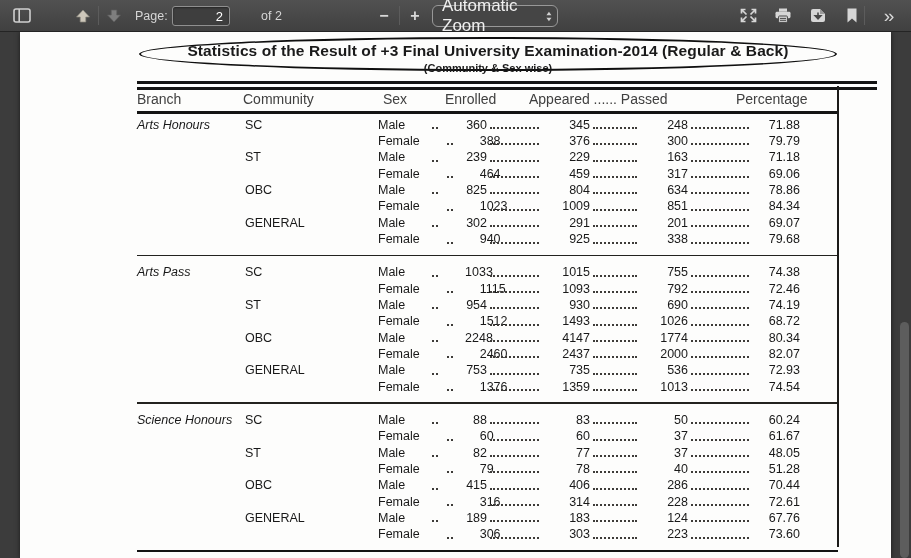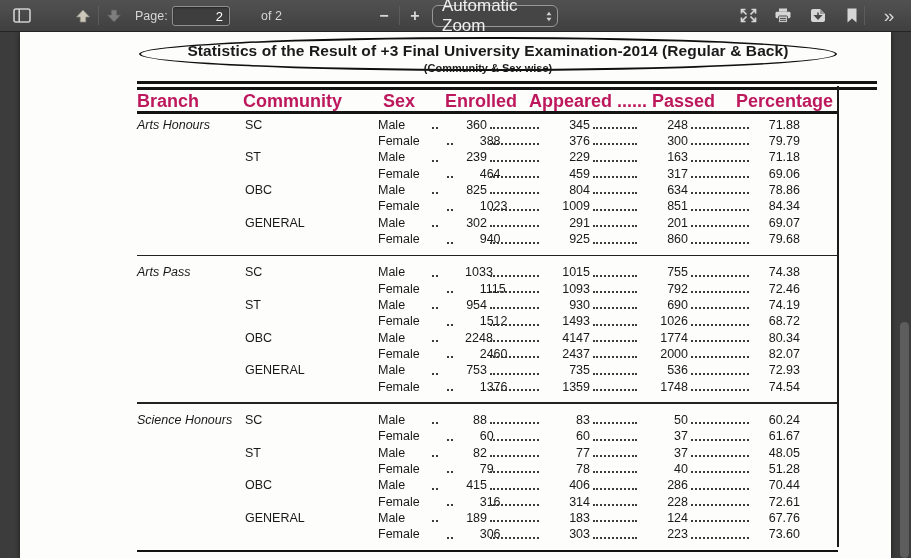"Branch" .thead { color: #be185d -> #404040; font-size: 18px -> 14px; font-weight: bold -> normal }
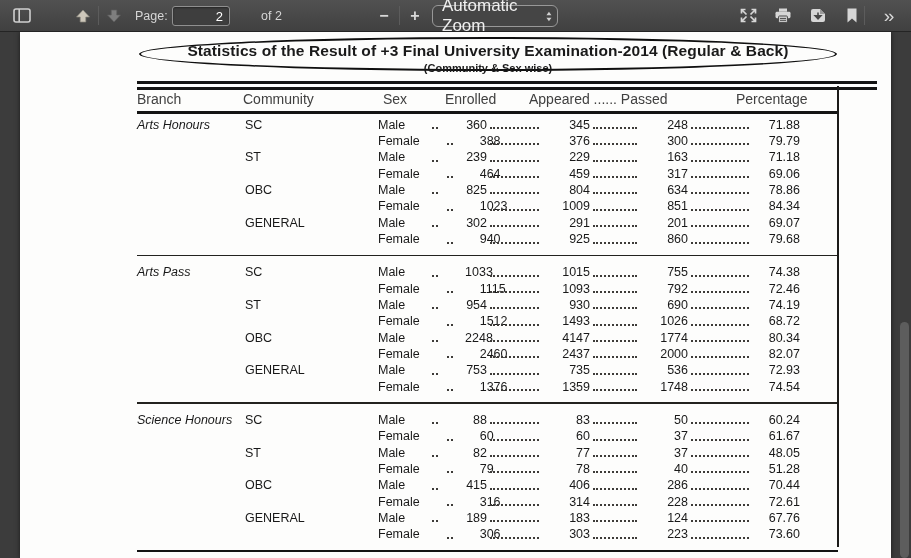"860" div.num { text: 860 -> 338 }
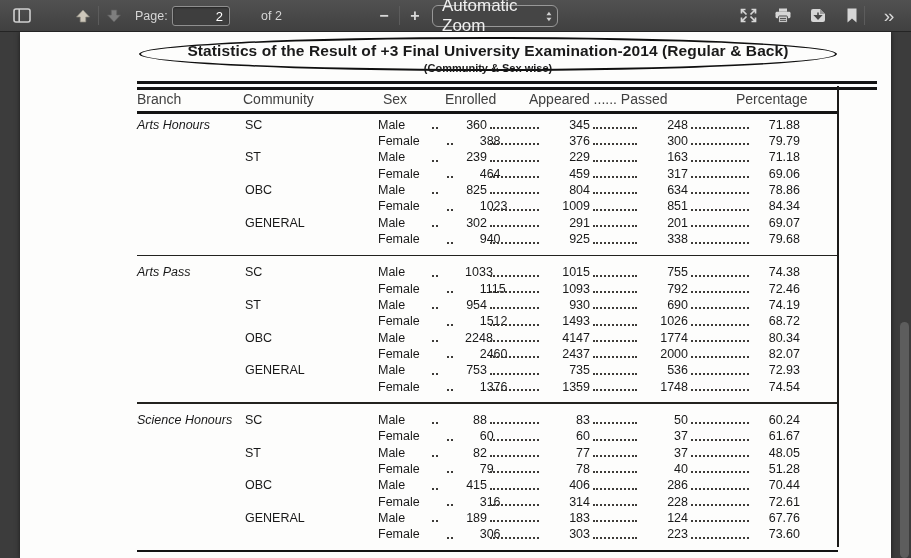"1748" div.num { text: 1748 -> 1013 }
